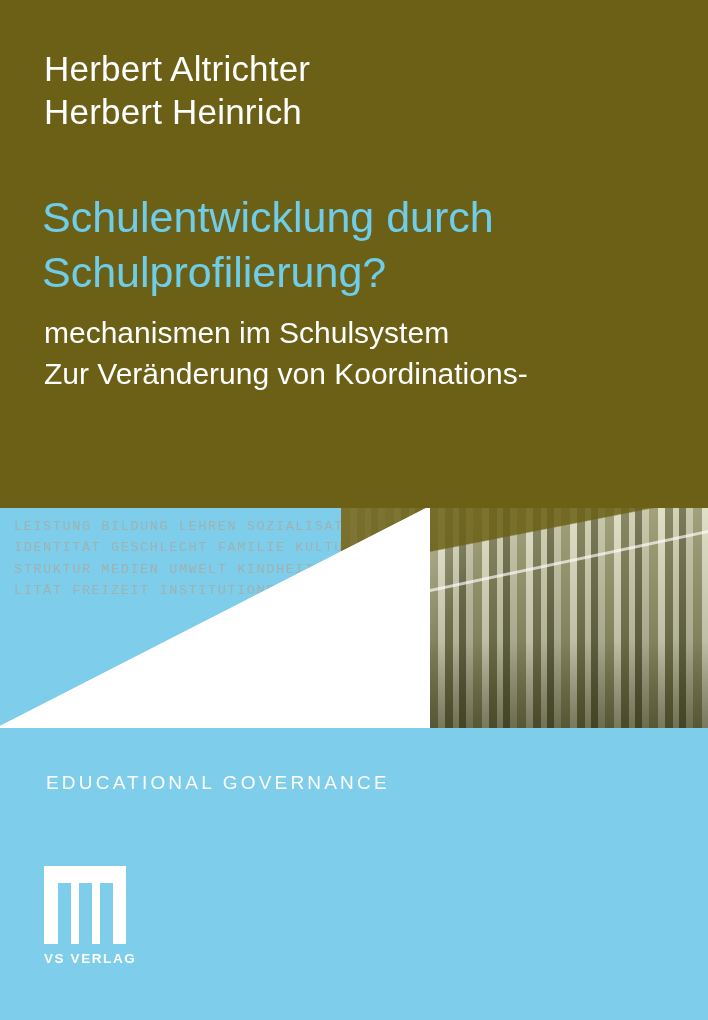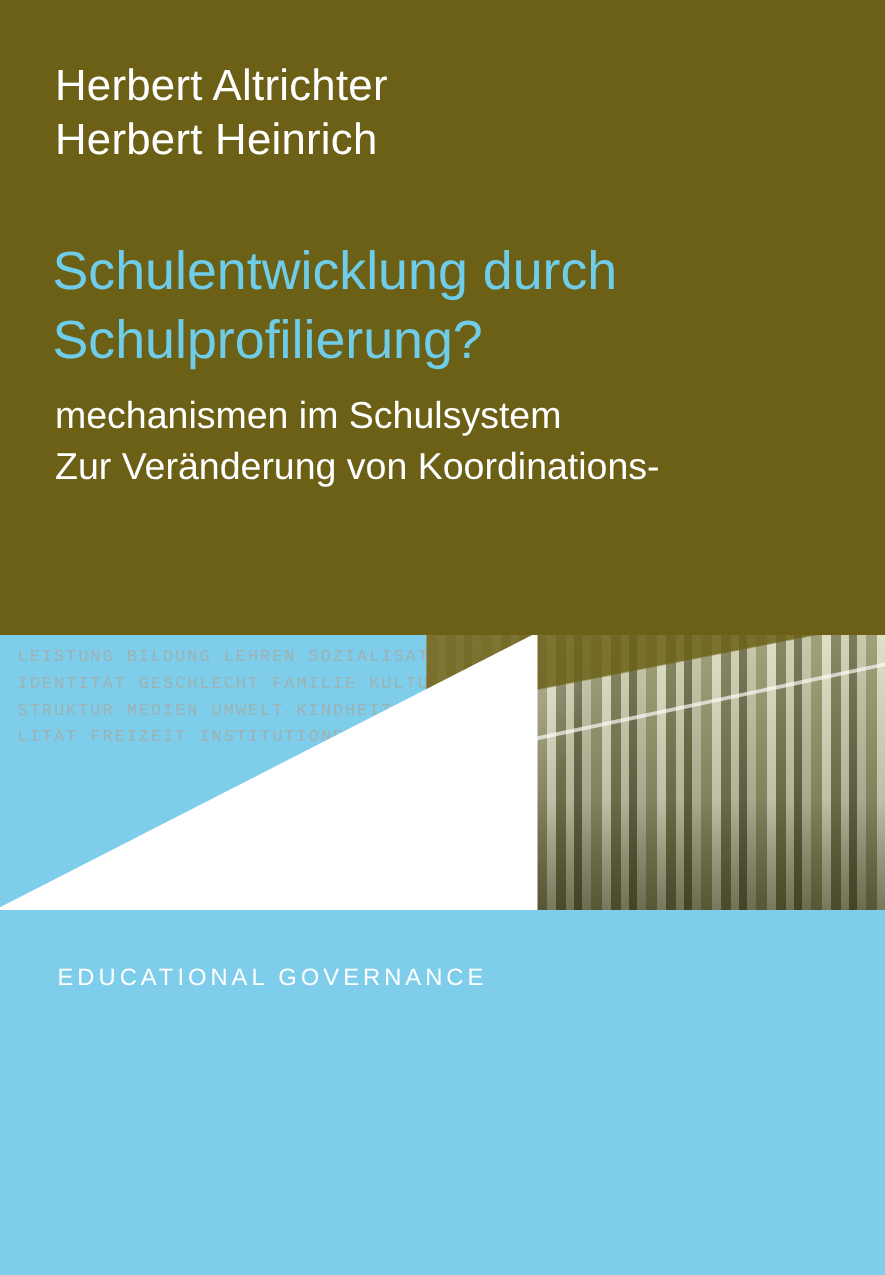"VS VERLAG" div.logo { html: none -> <div> <div> <span></span> <span></span> <span></span> </div> <div>VS VERLAG</div> </div> }
